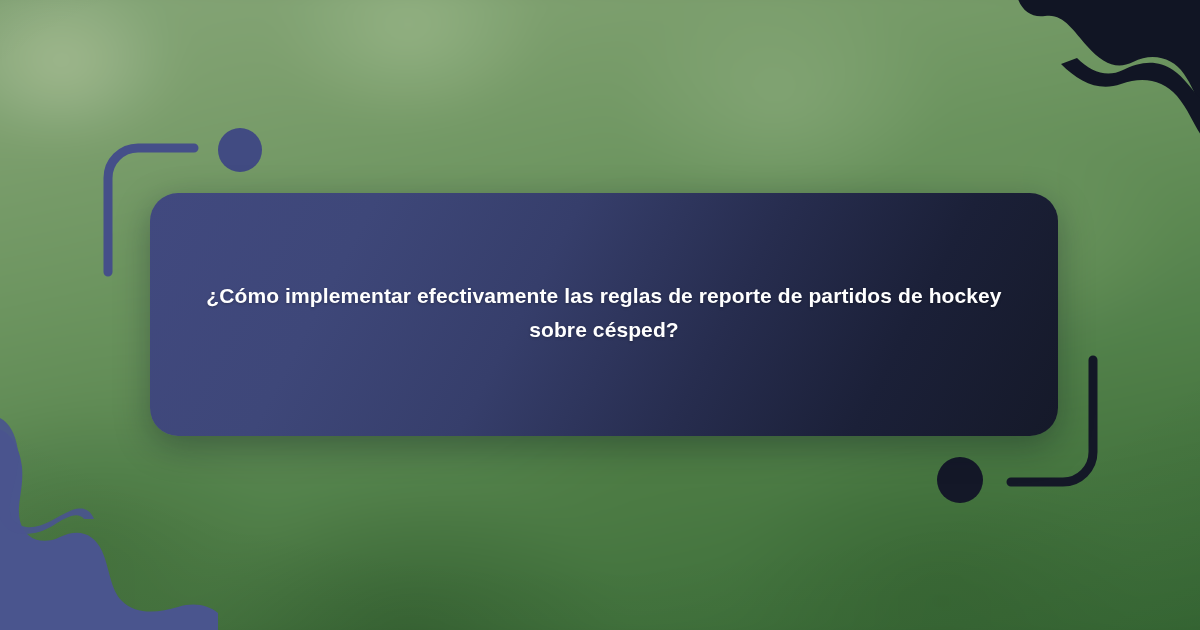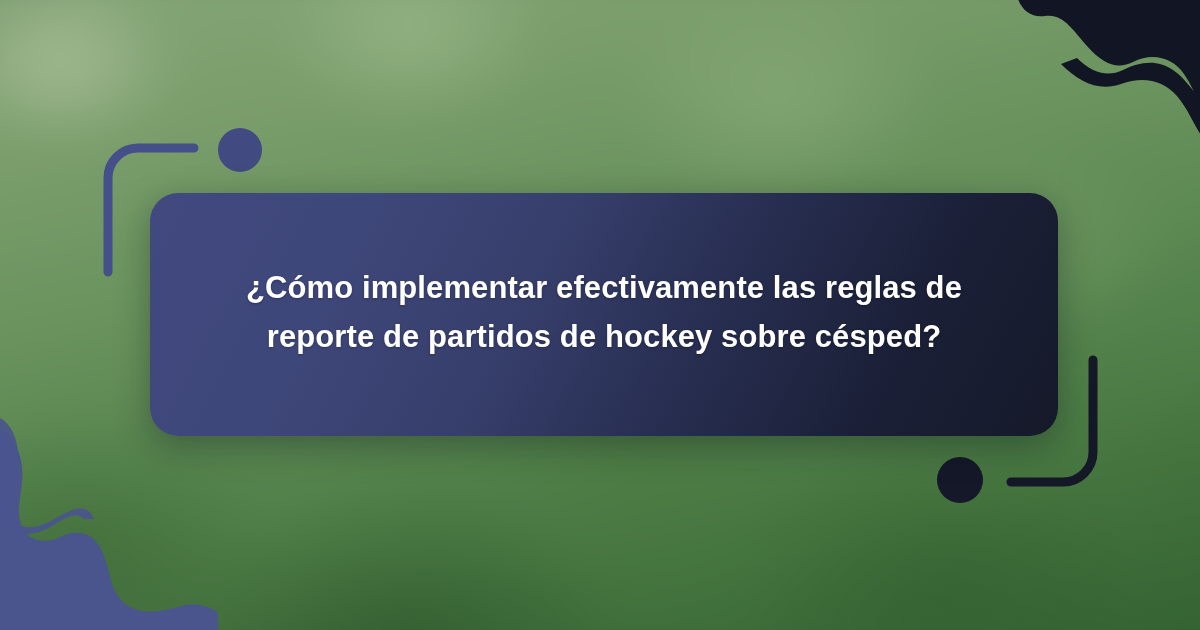"¿Cómo implementar efectivamente las" .card-title { font-size: 31px -> 21px }
